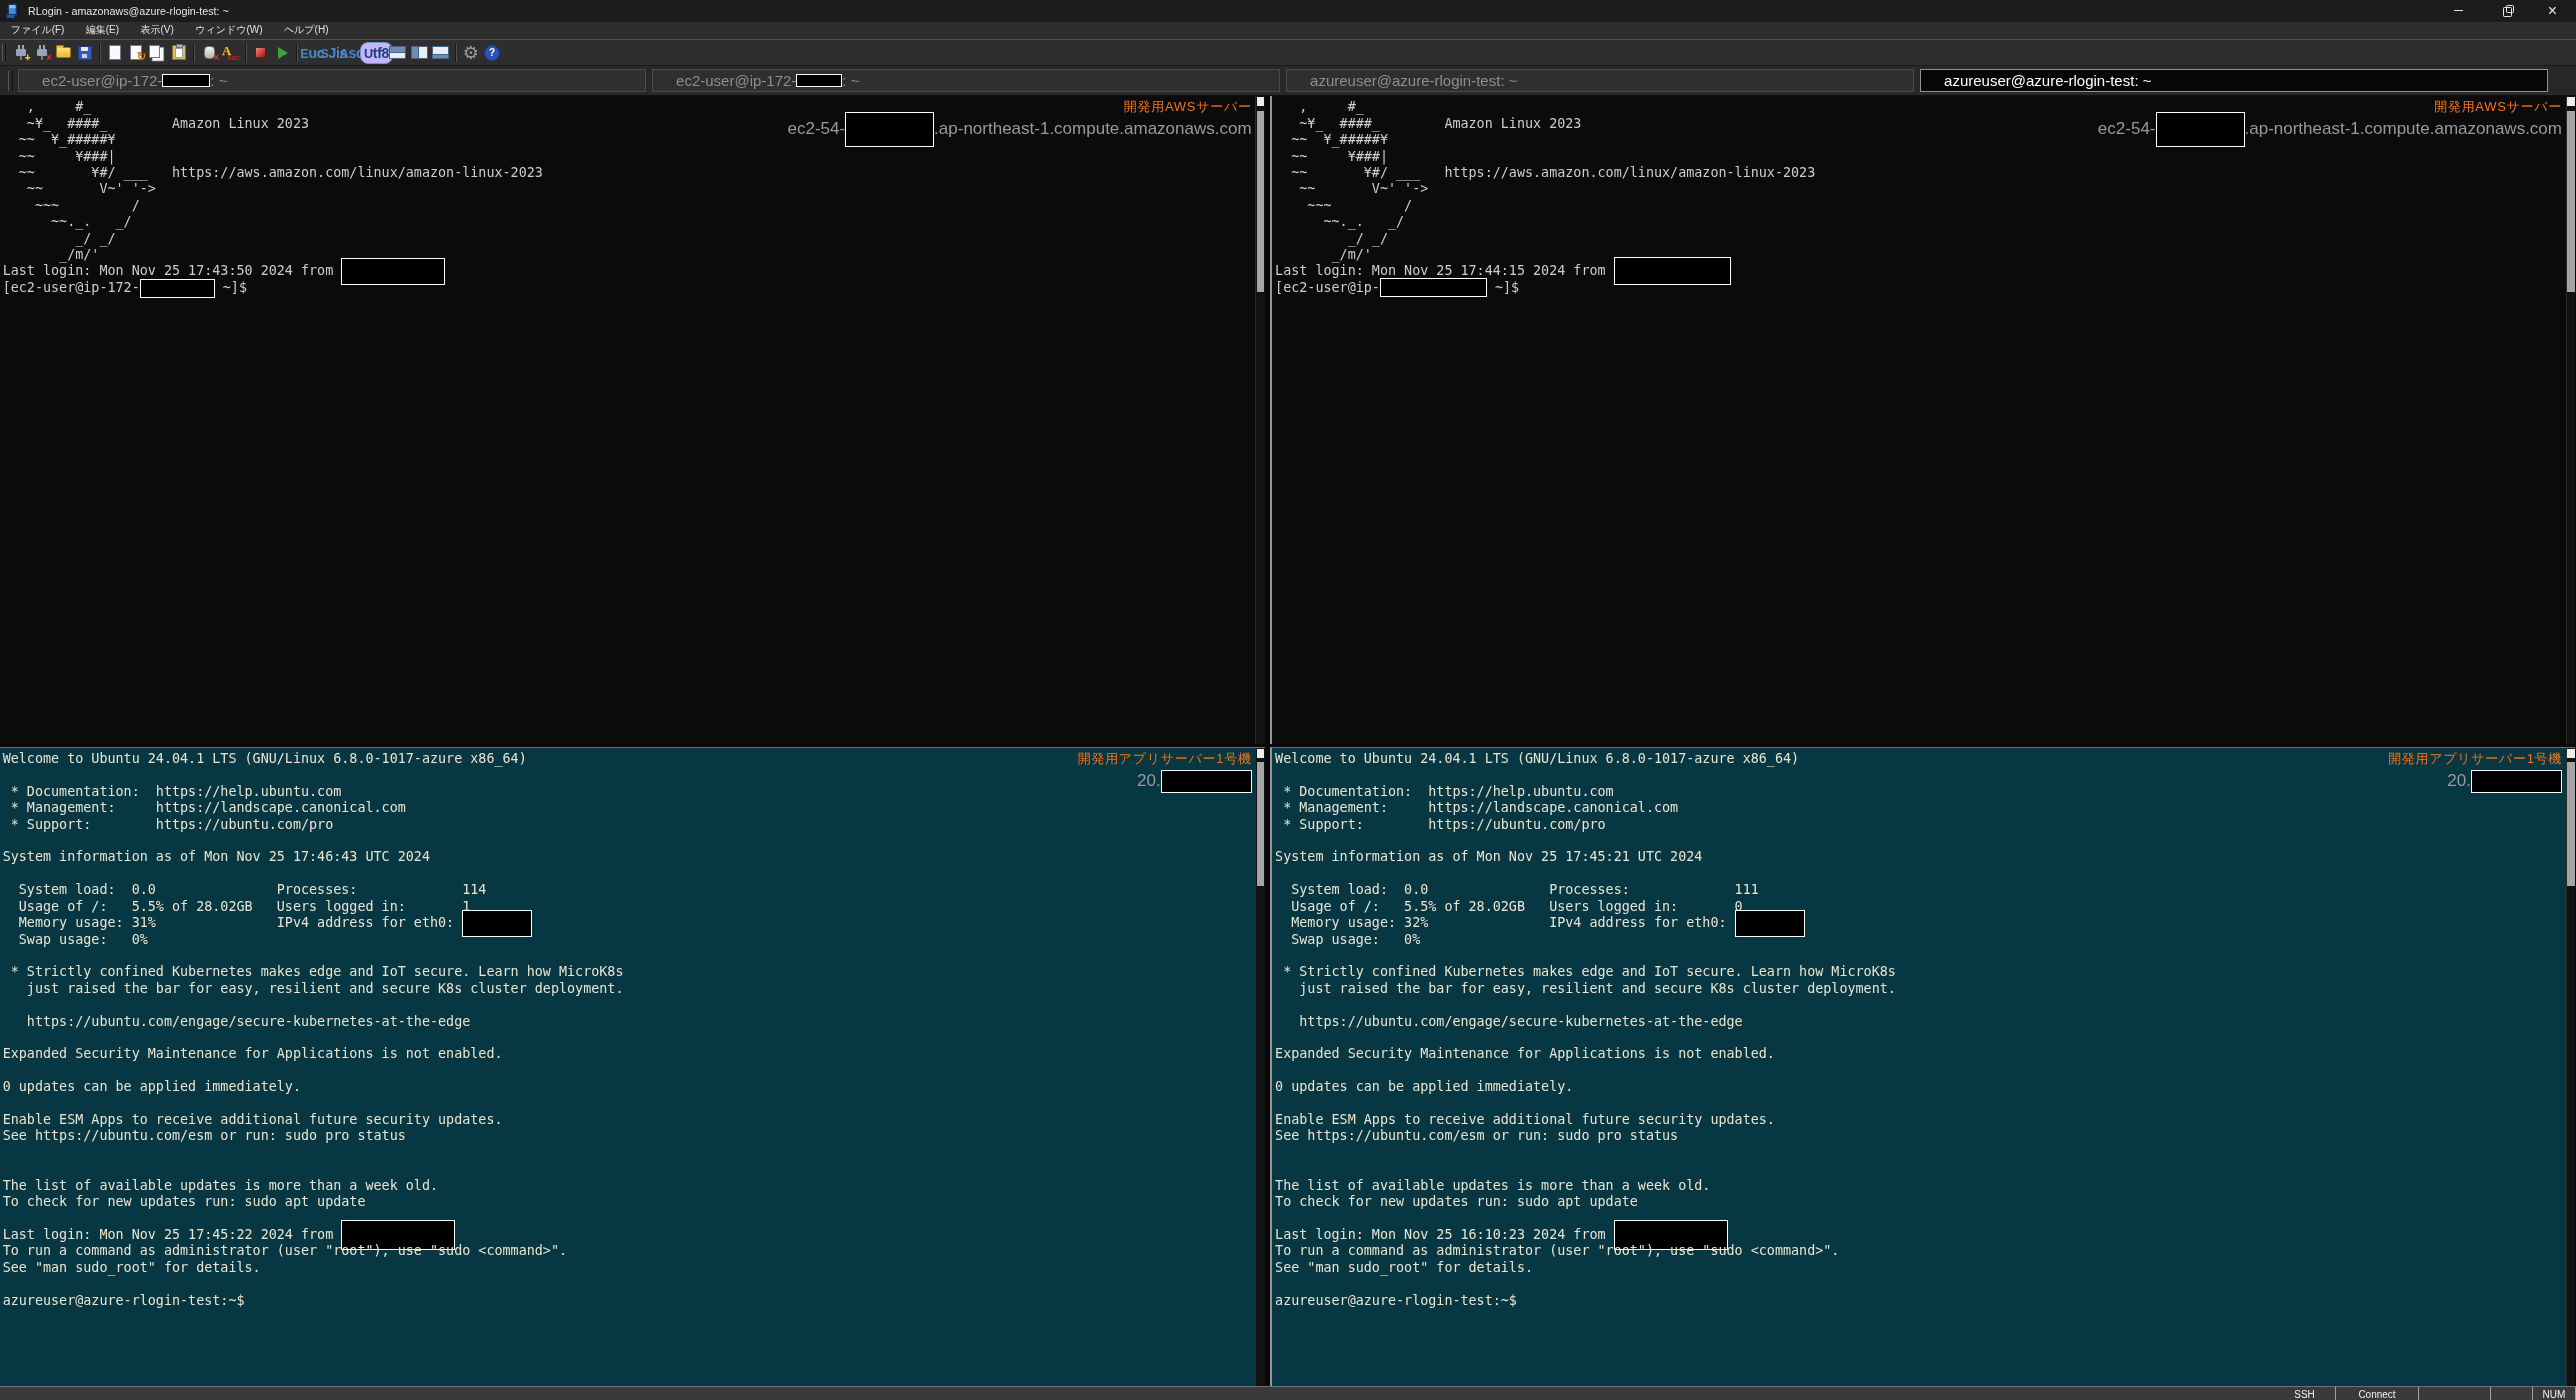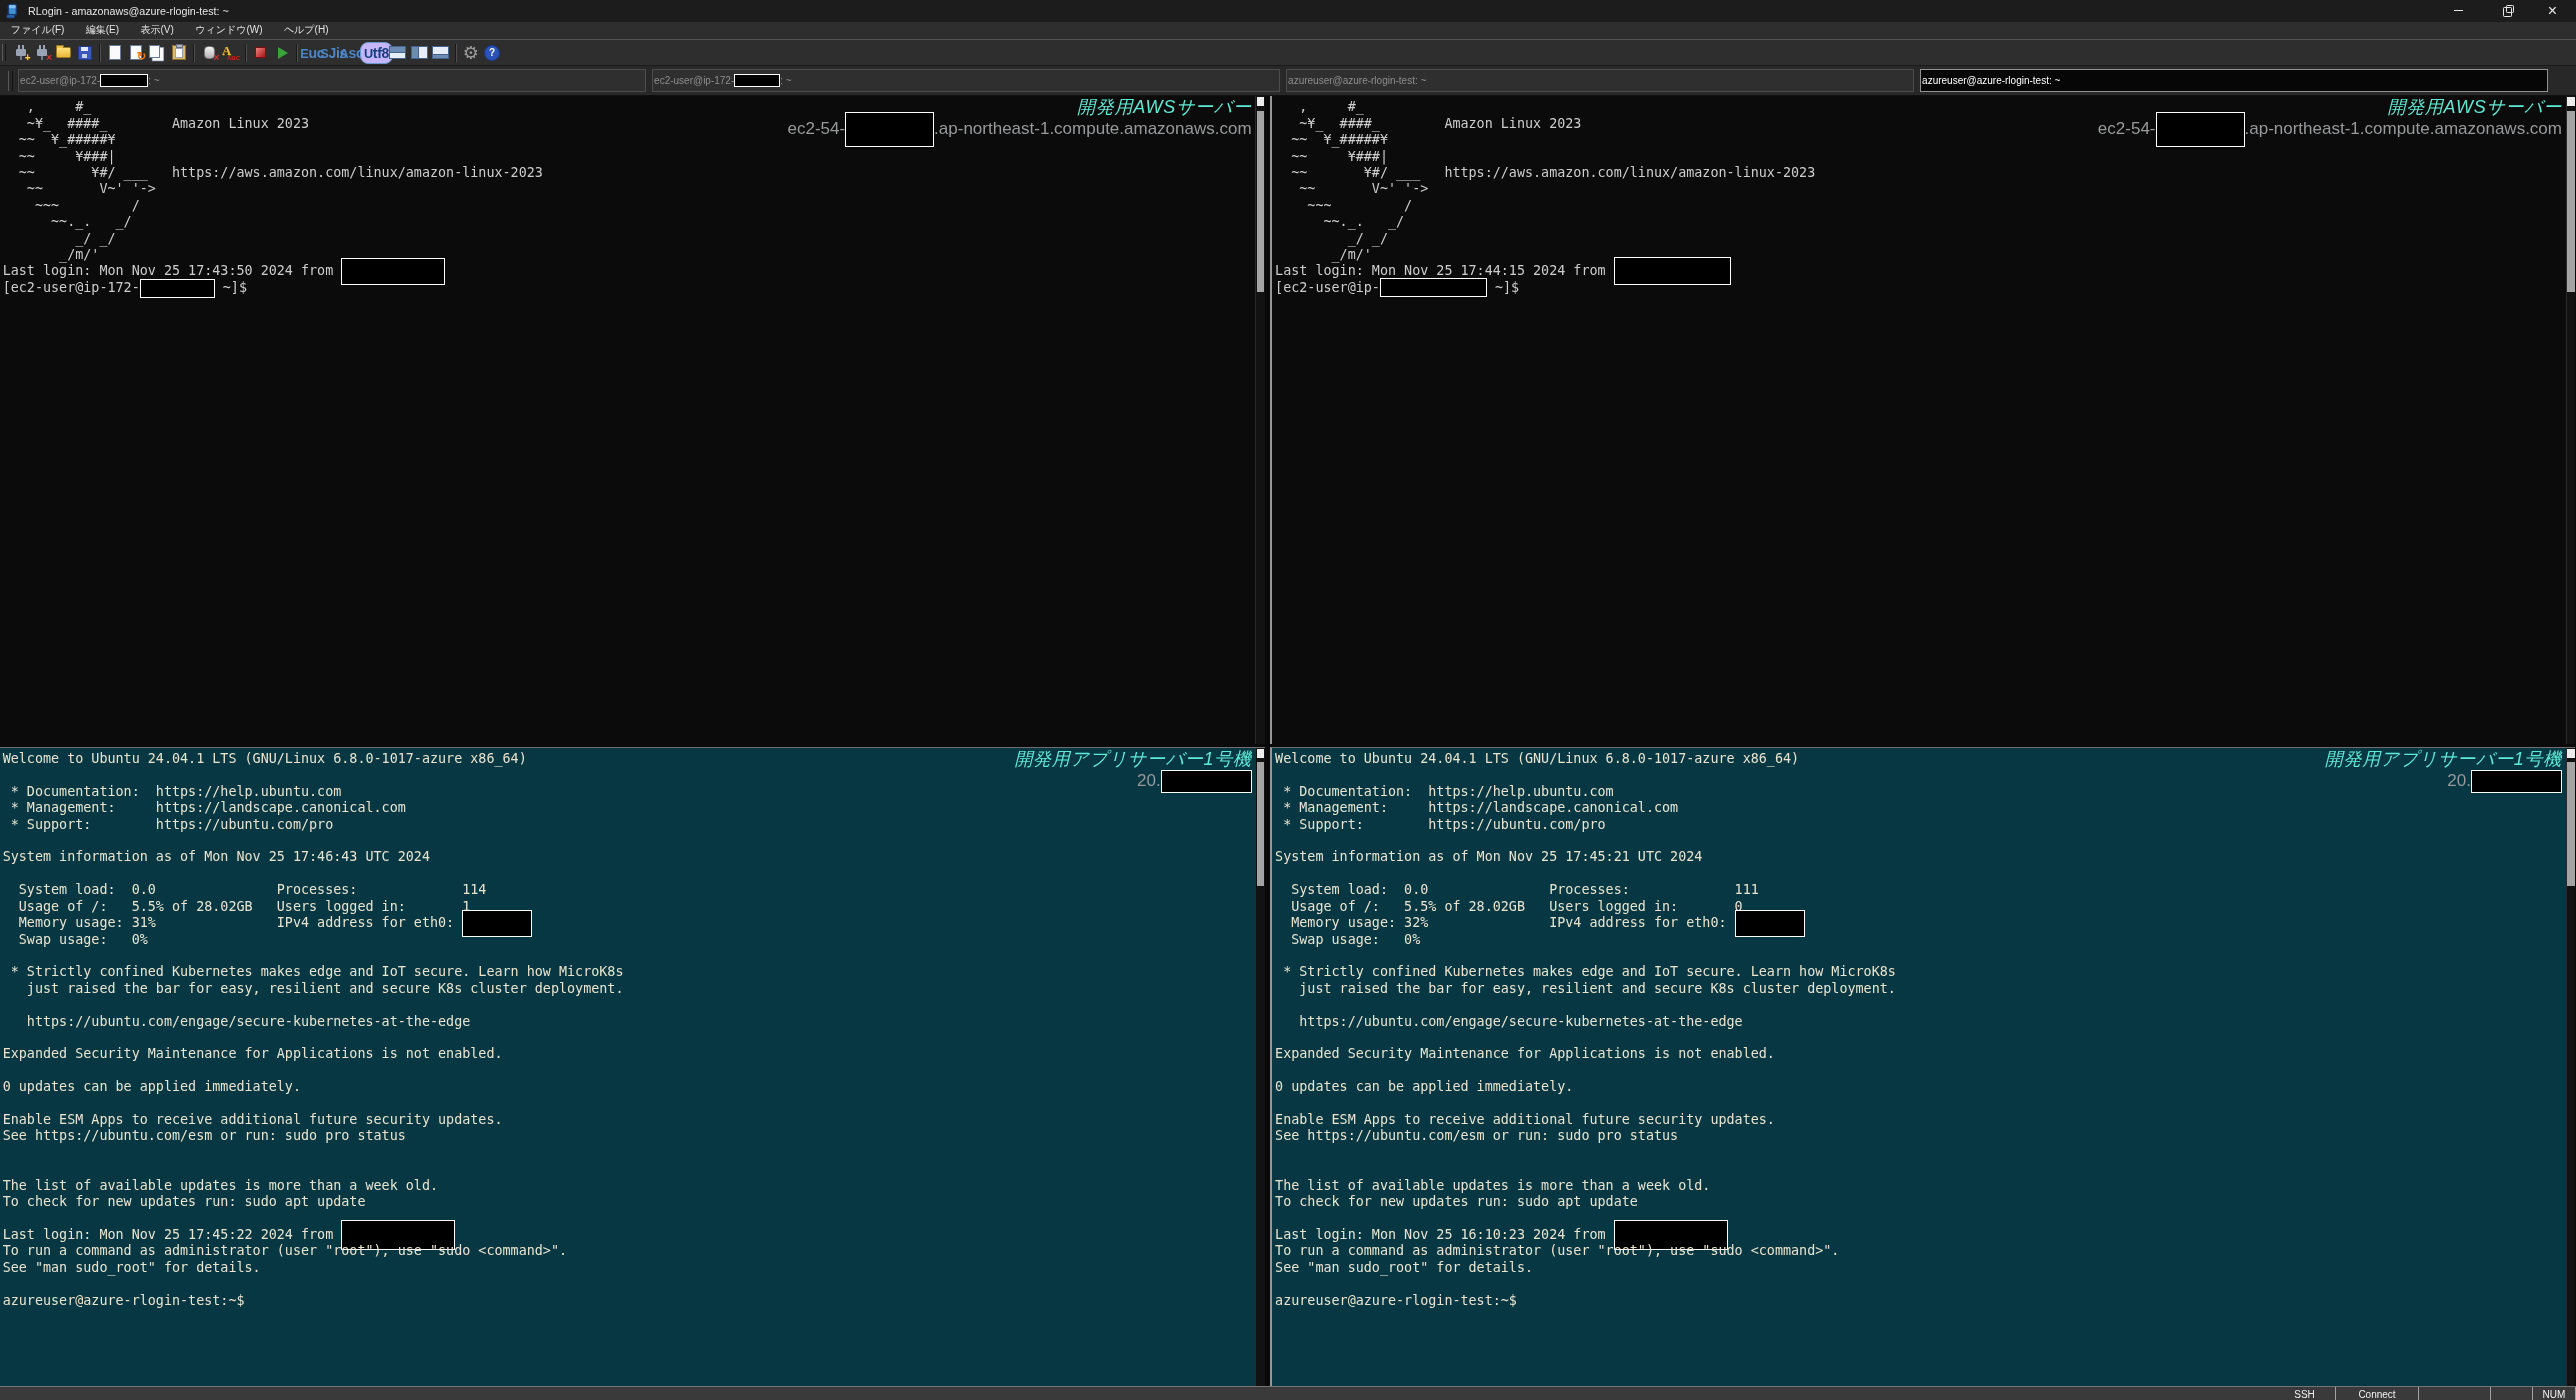"ec2-user@ip-172- : ~" .tab { font-size: 10px -> 15px; padding-left: 1px -> 23px }
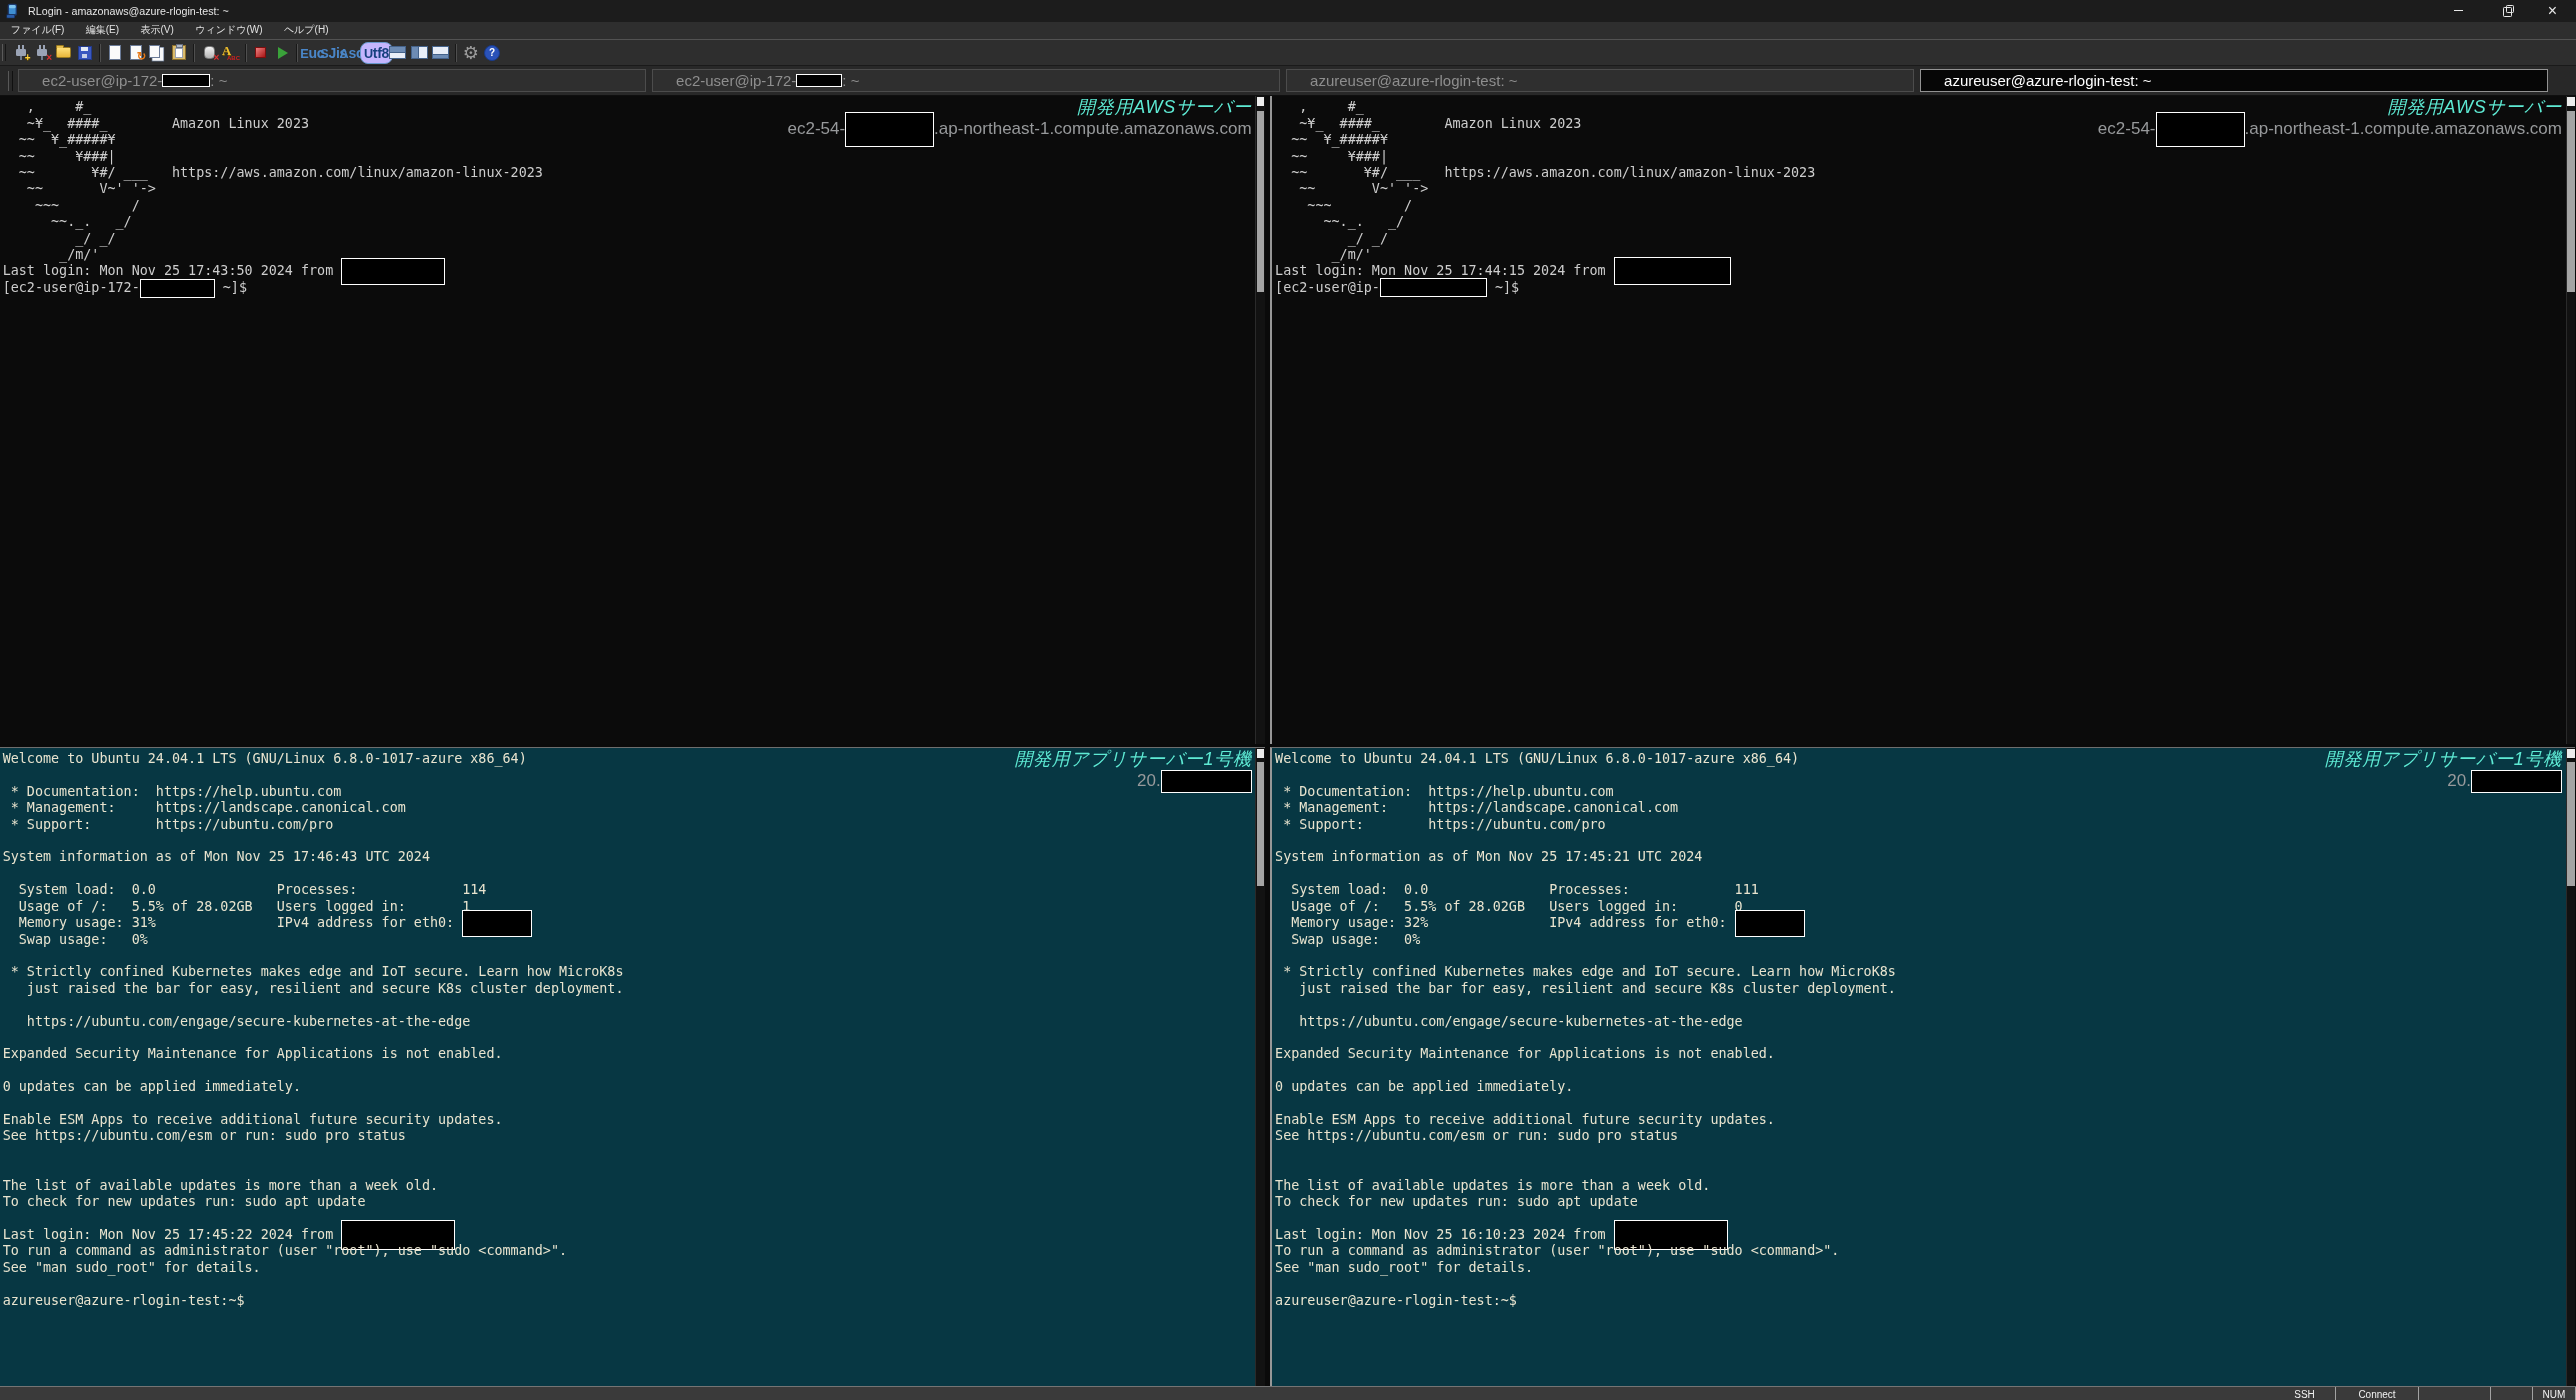"開発用AWSサーバー" .ov1 { color: #5eead4 -> #f97316; font-size: 18px -> 13px; font-style: italic -> none }
